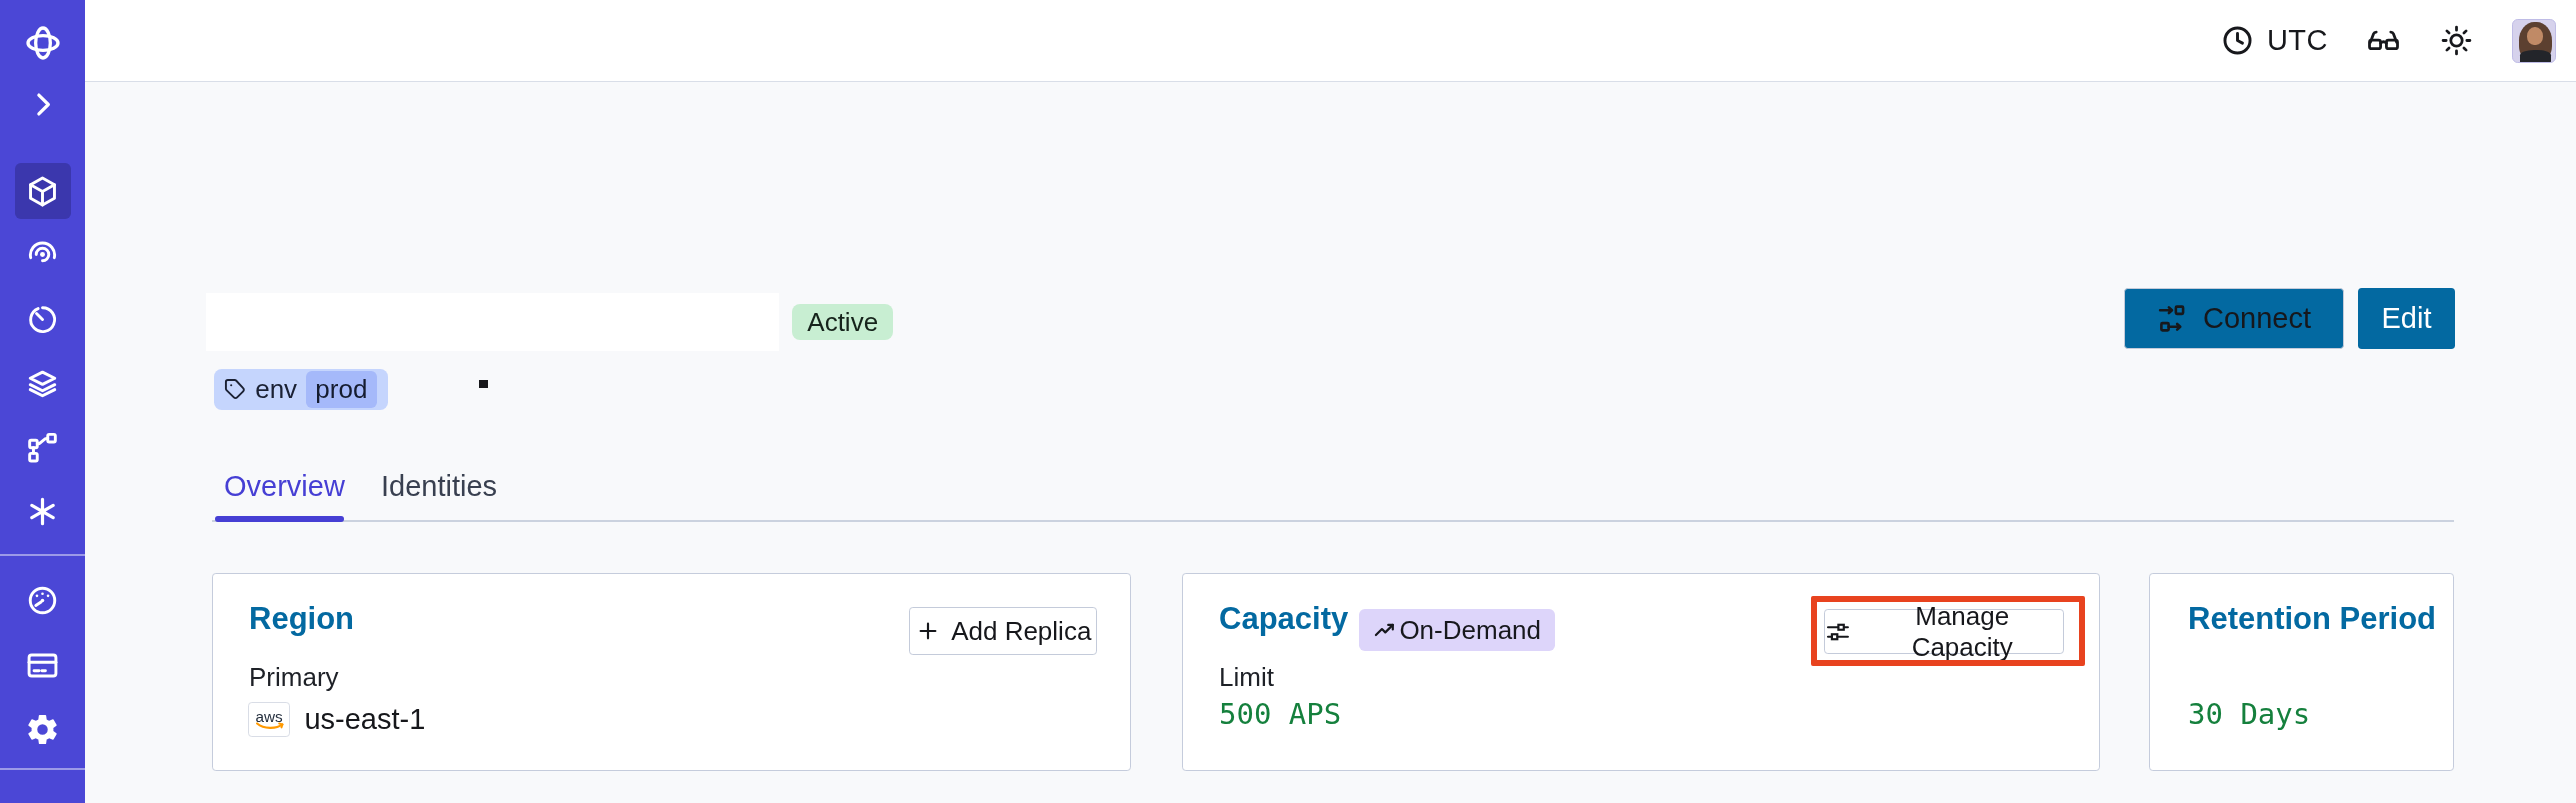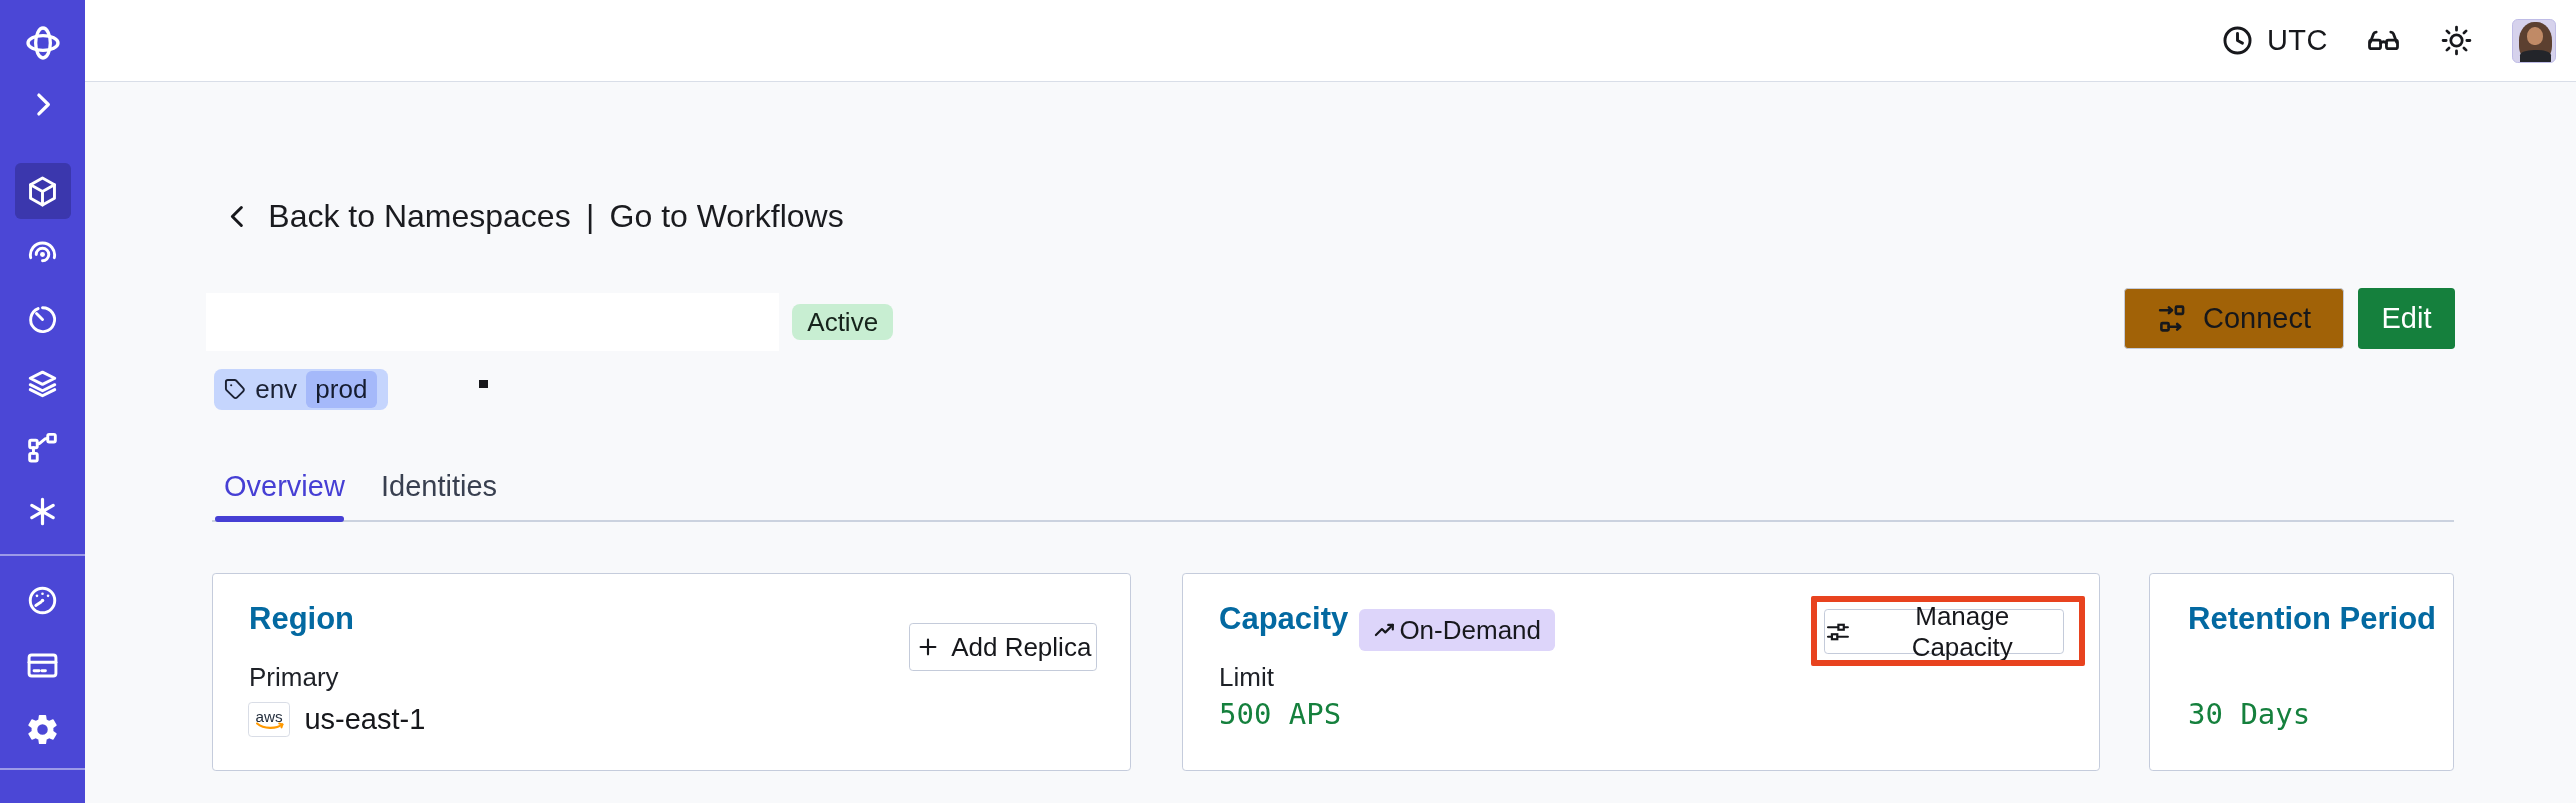"Back to Namespaces" div.backrow { html: <div> <svg> <path></path> </svg> <span>Back to Namespaces</span> <span>|</span> <span>Go to Workflows</span> </div> -> none }
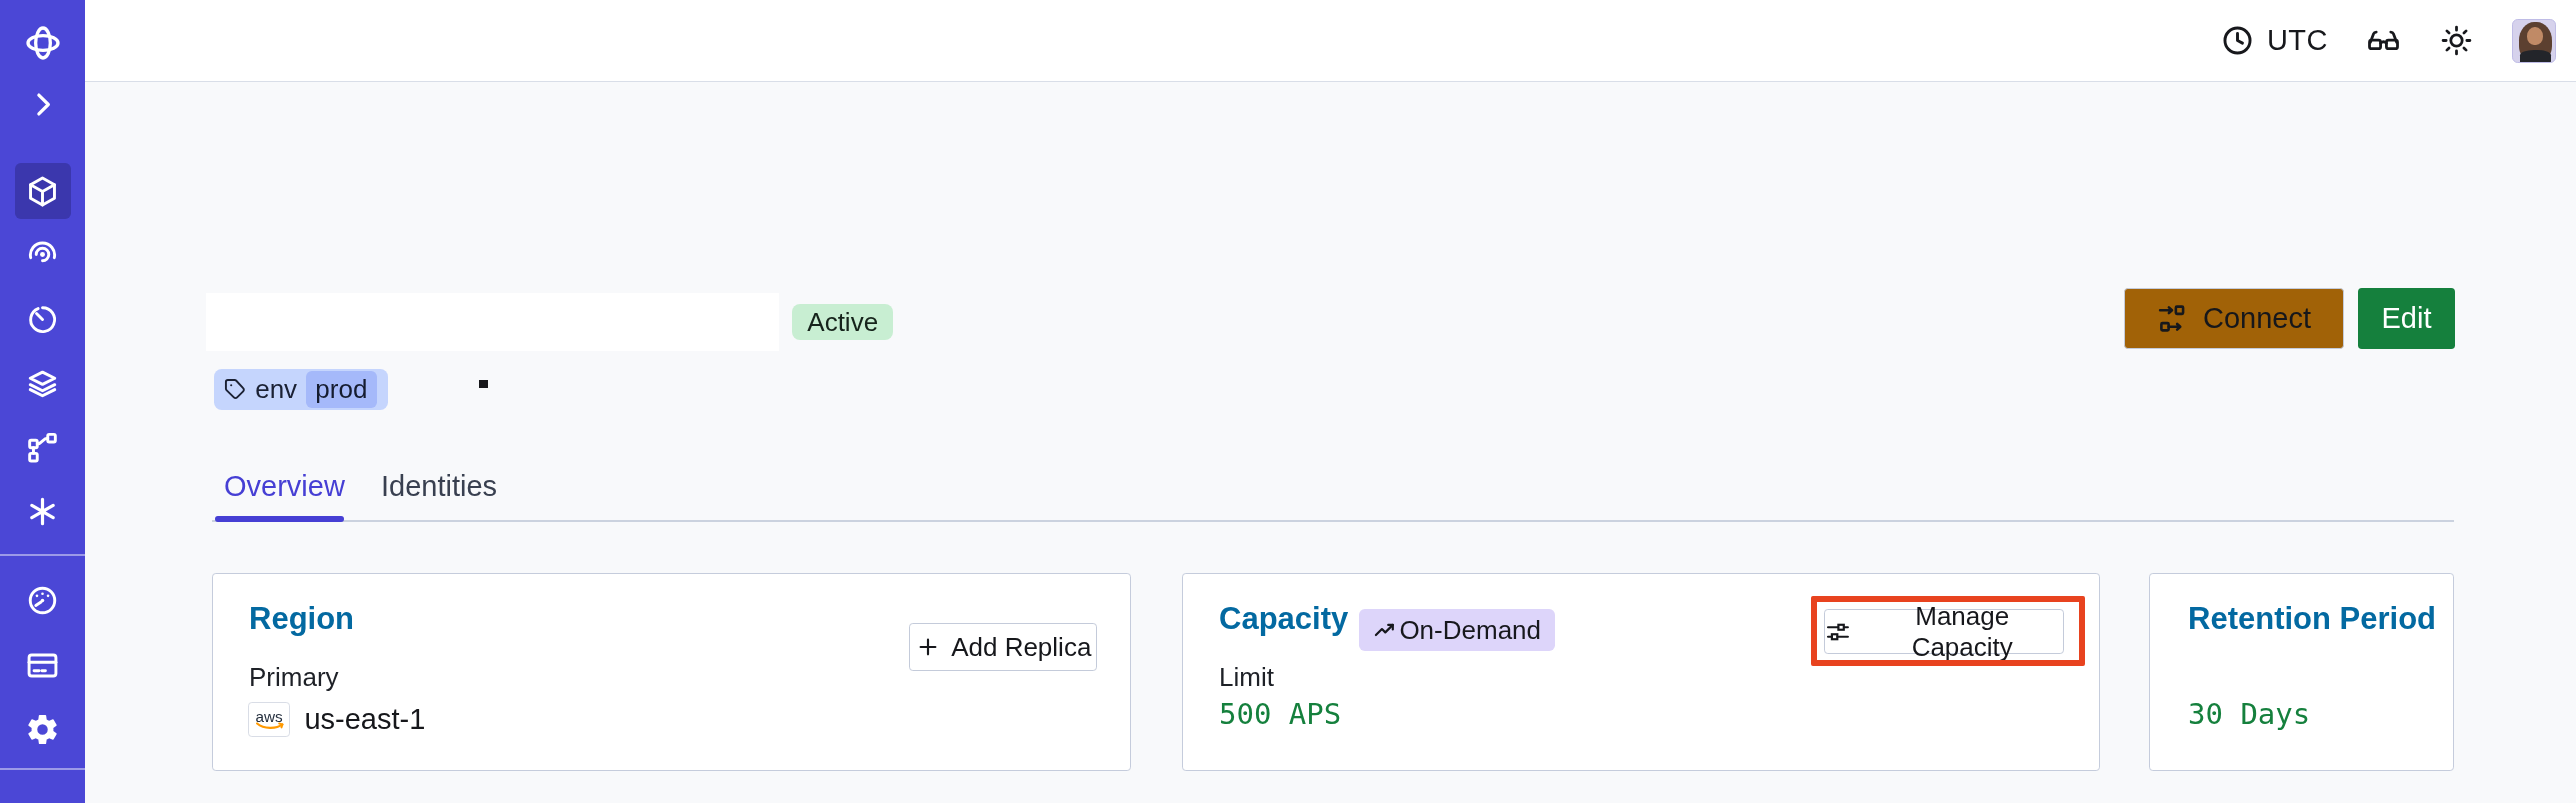"Connect" .btn { background: #a16207 -> #0369a1 }
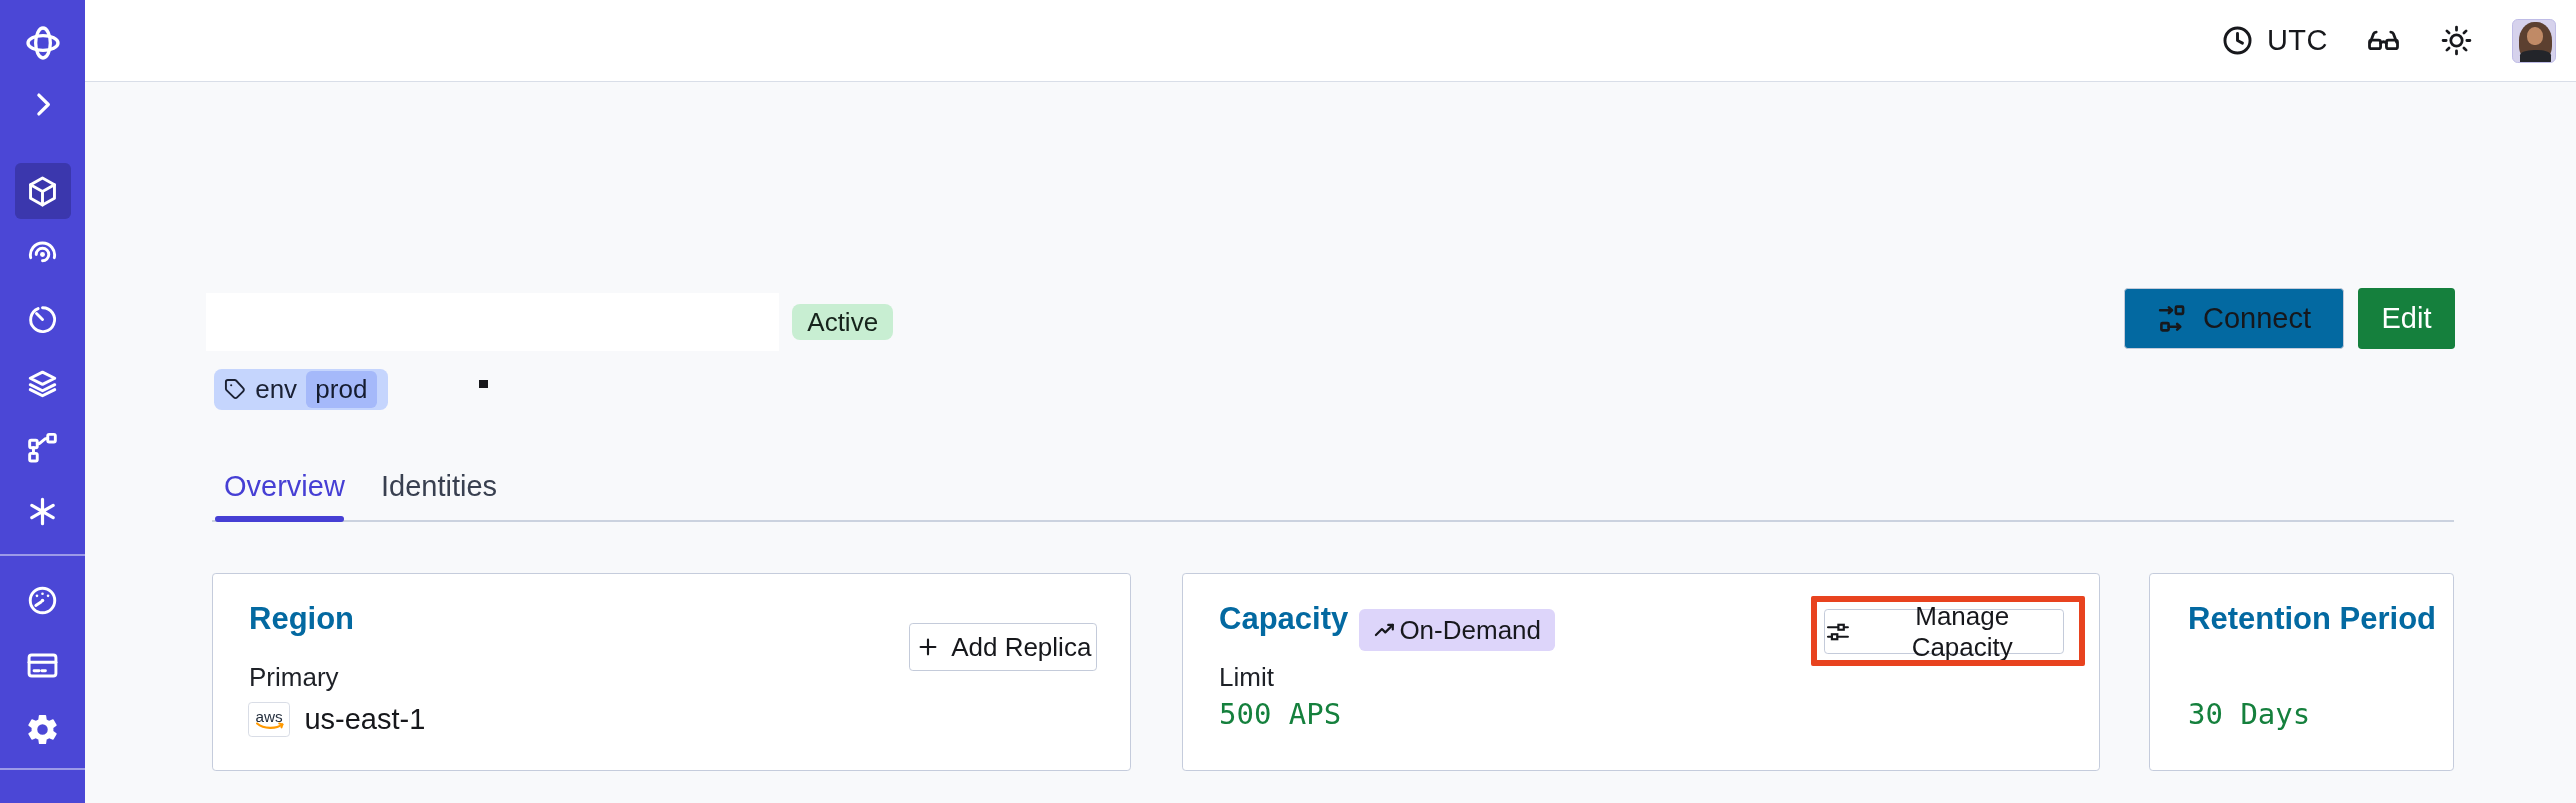"Edit" .btn-edit { background: #15803d -> #0369a1 }
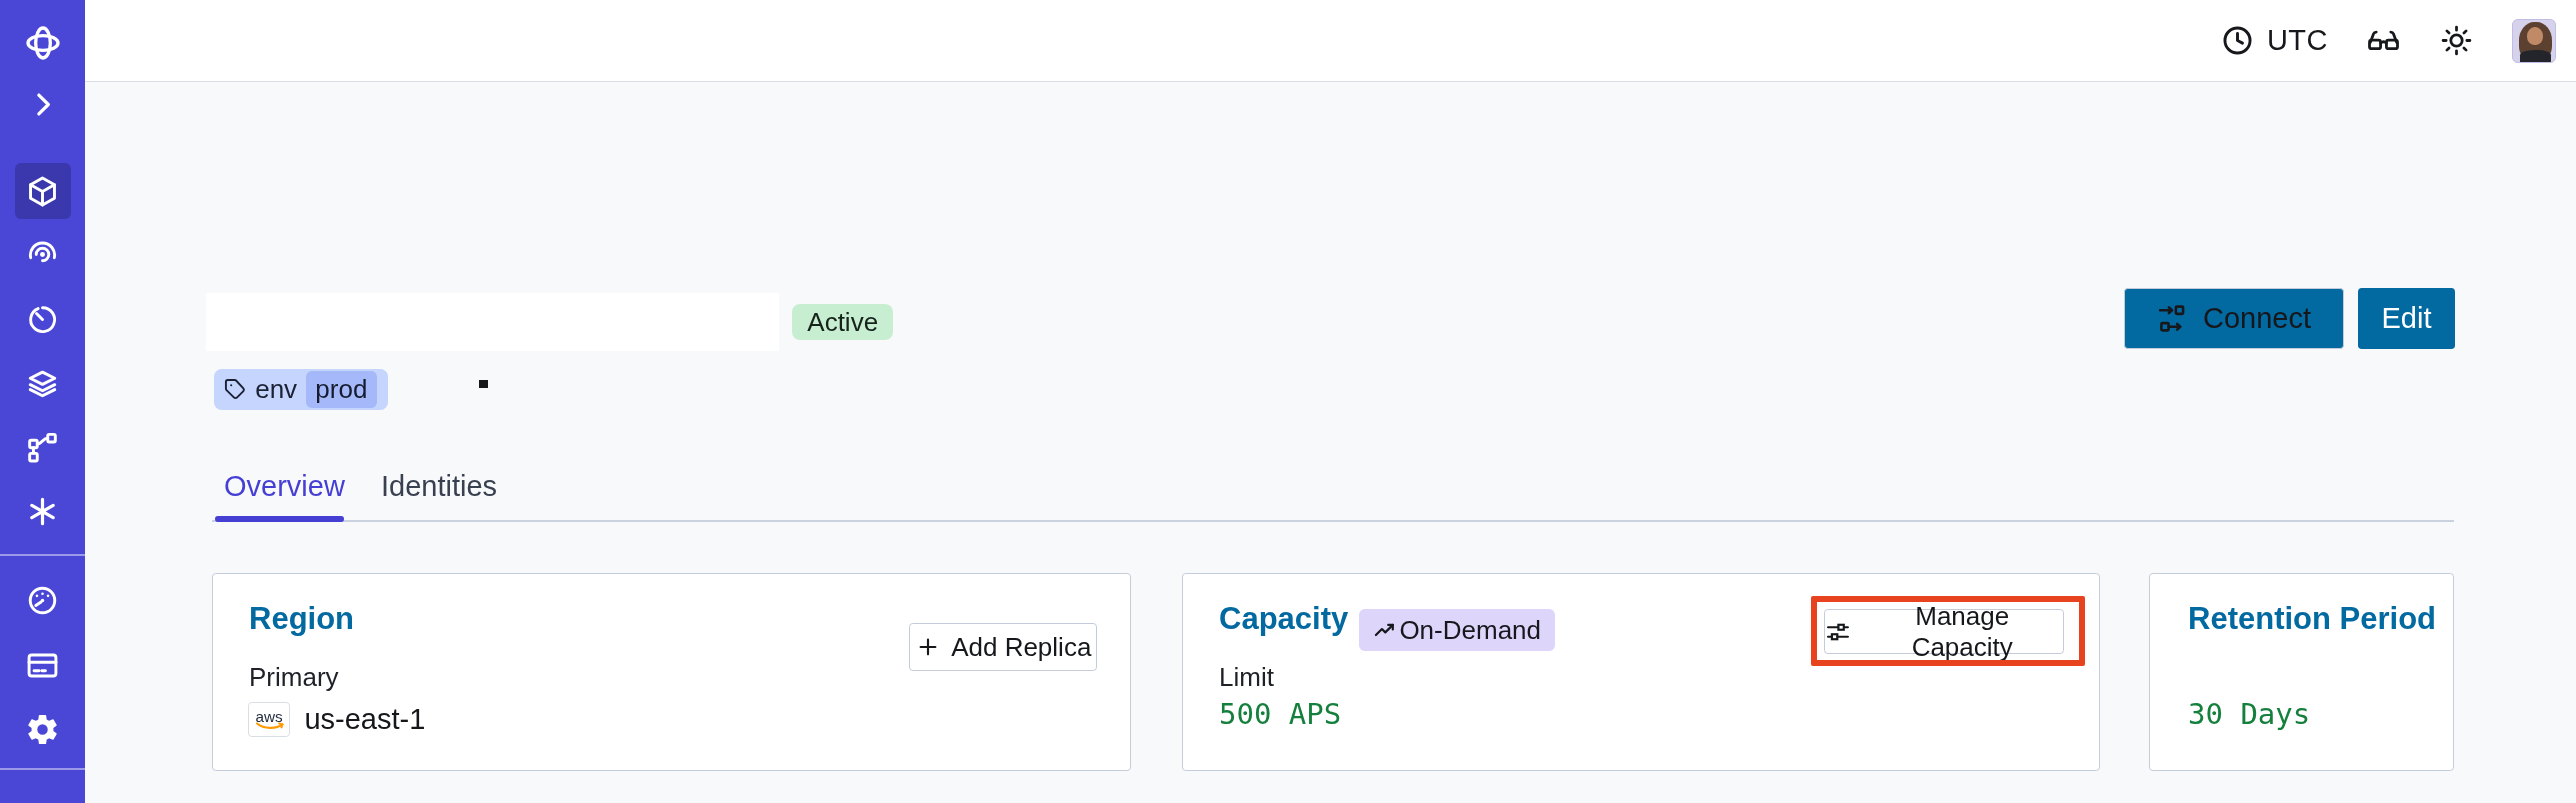"Add Replica" .btn-add-replica { top: 49px -> 33px }
